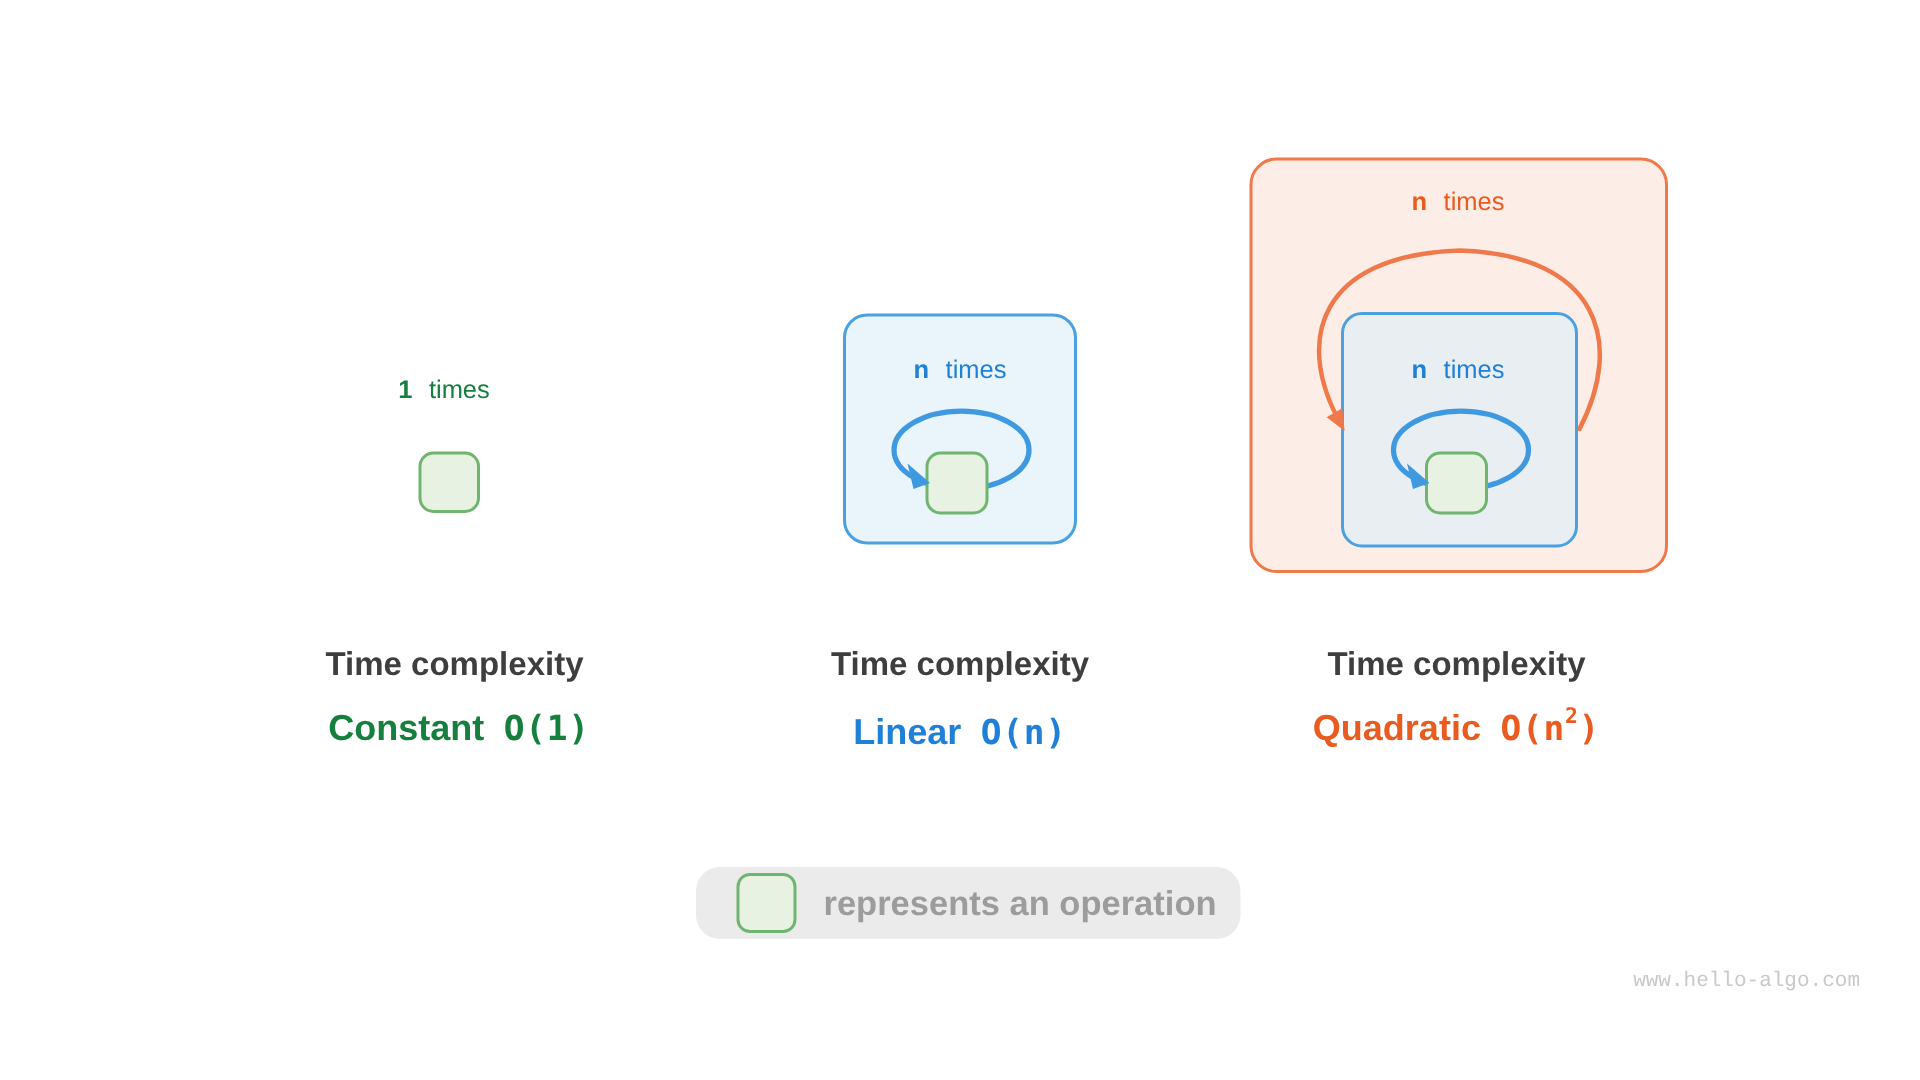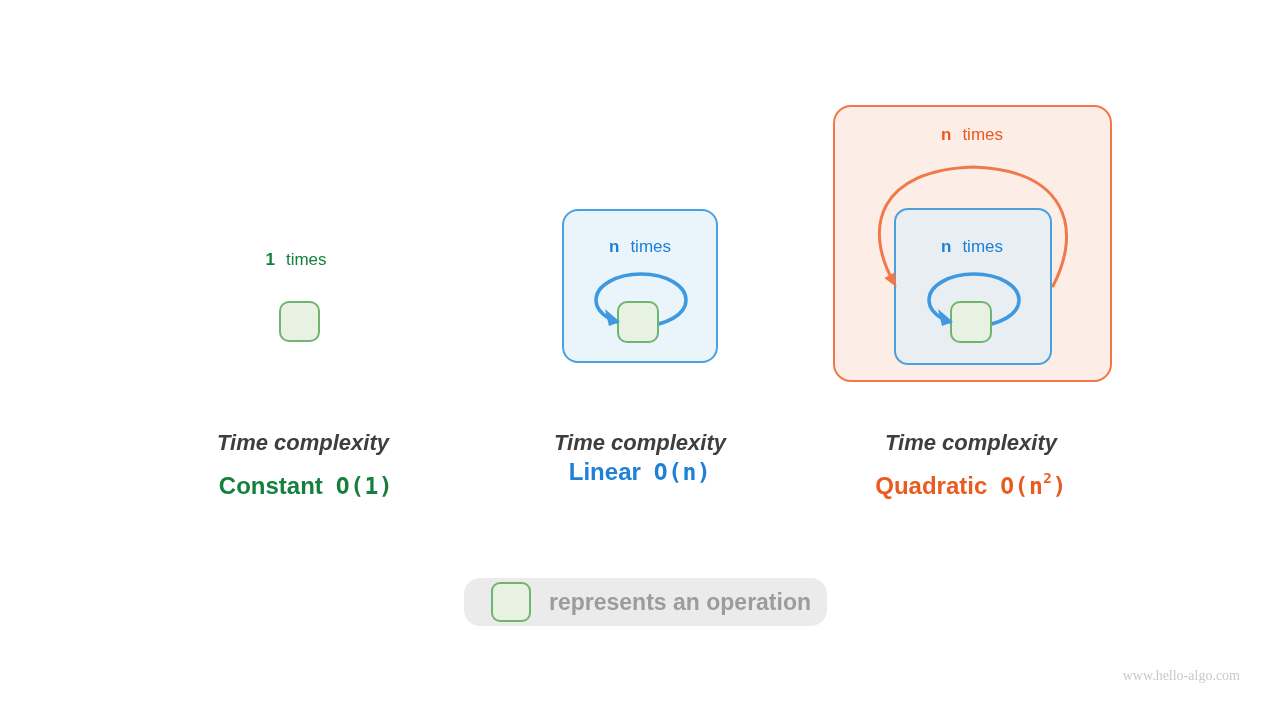"Time complexity" .cap-title { font-style: italic -> none }
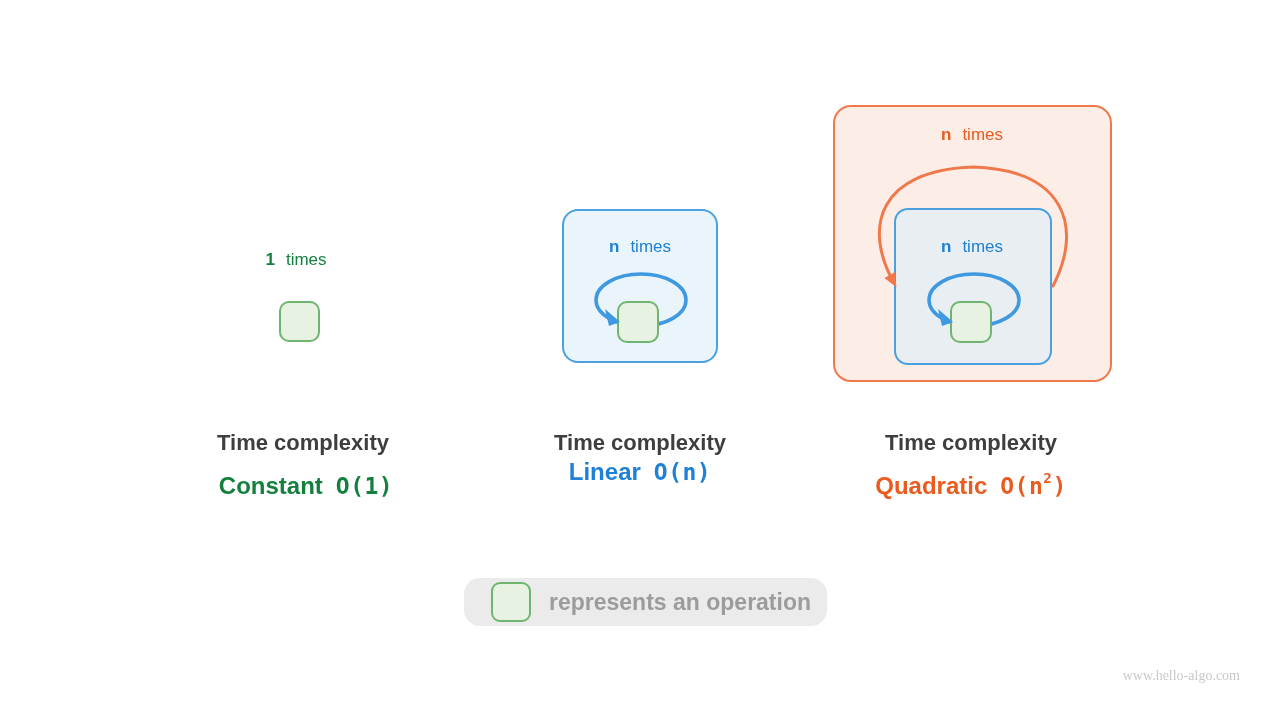"Linear O(n)" div.cx-line { top: 458px -> 475px }
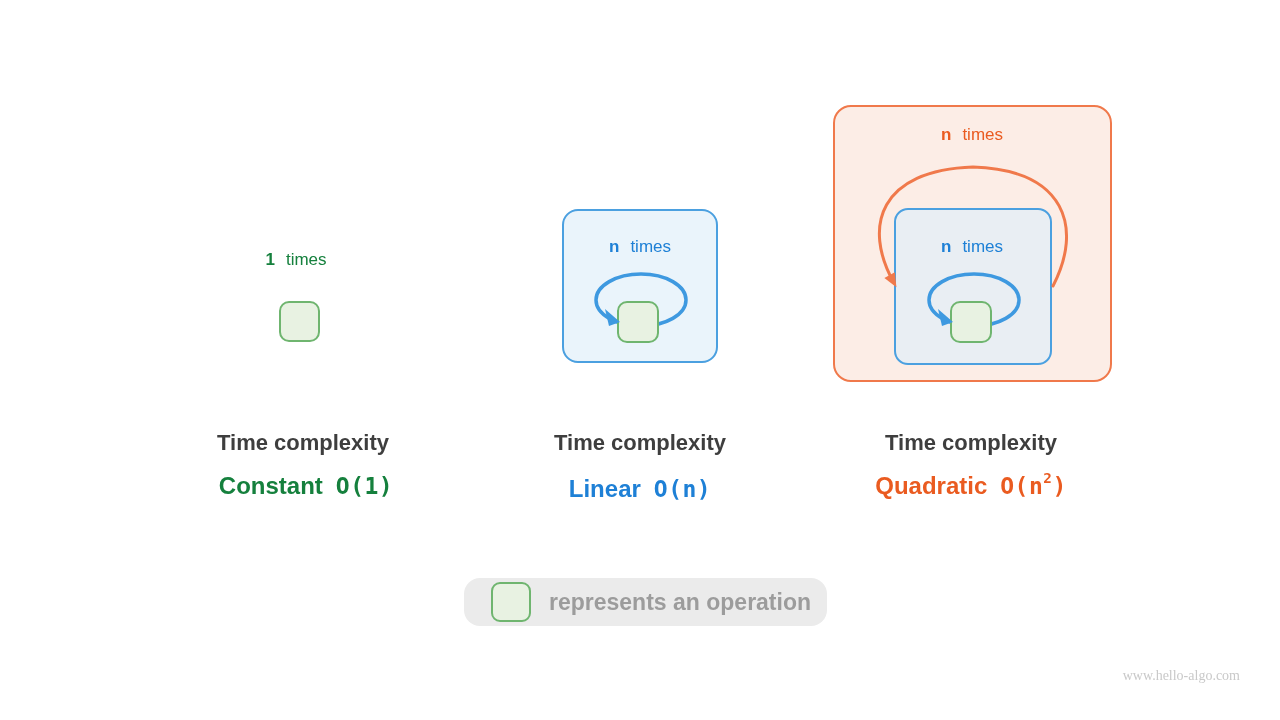"www.hello-algo.com" .watermark { font-family: Liberation Serif, serif -> Liberation Mono, monospace; top: 668px -> 646px }
